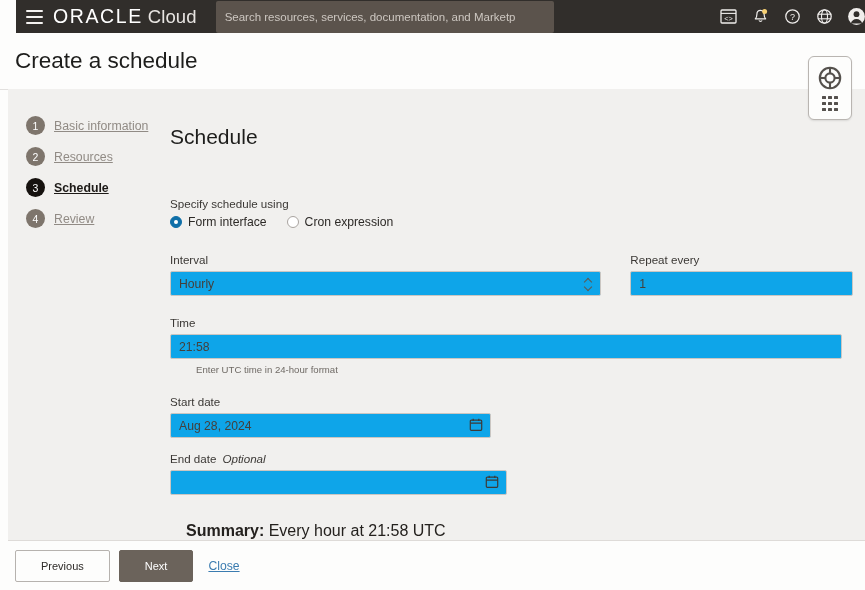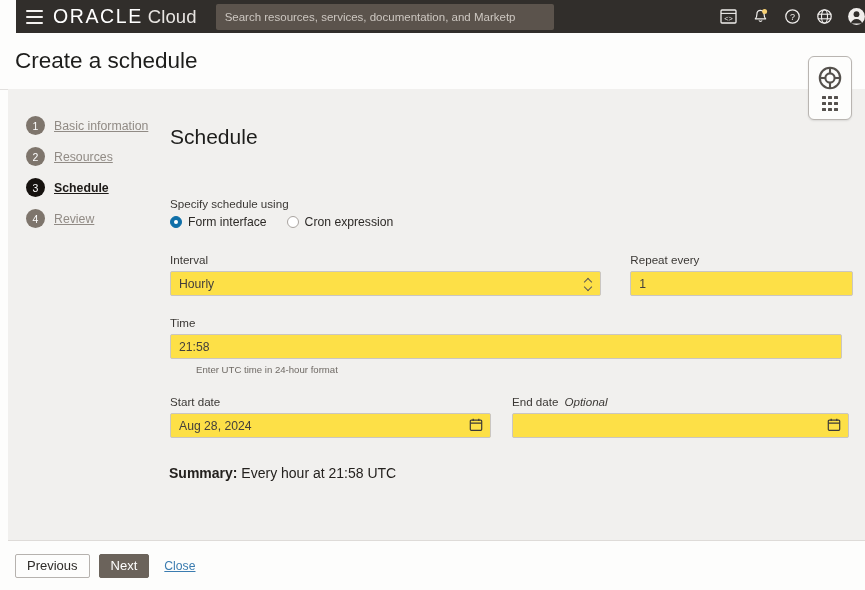"Search resources, services," #searchbox { height: 26px -> 32px }
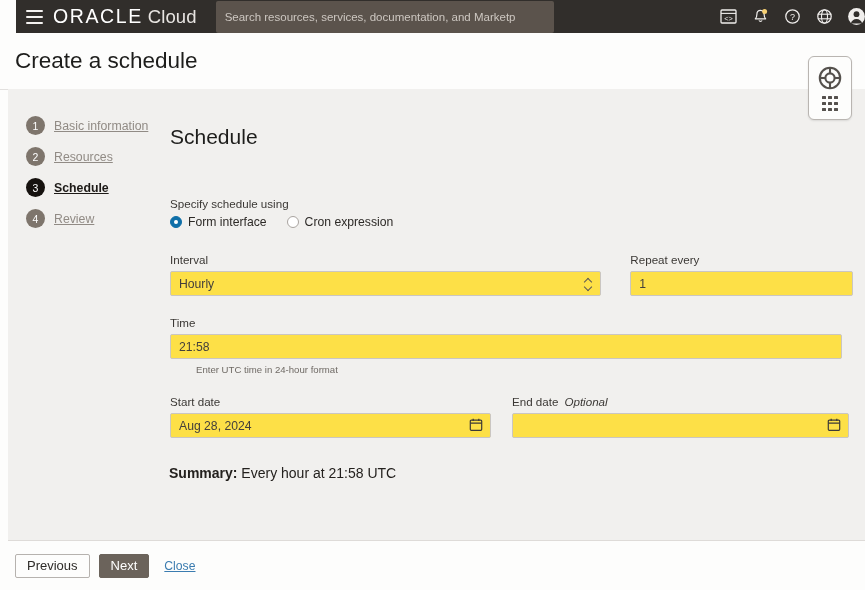"Hourly" .input-box { background: #fde047 -> #0ea5e9 }
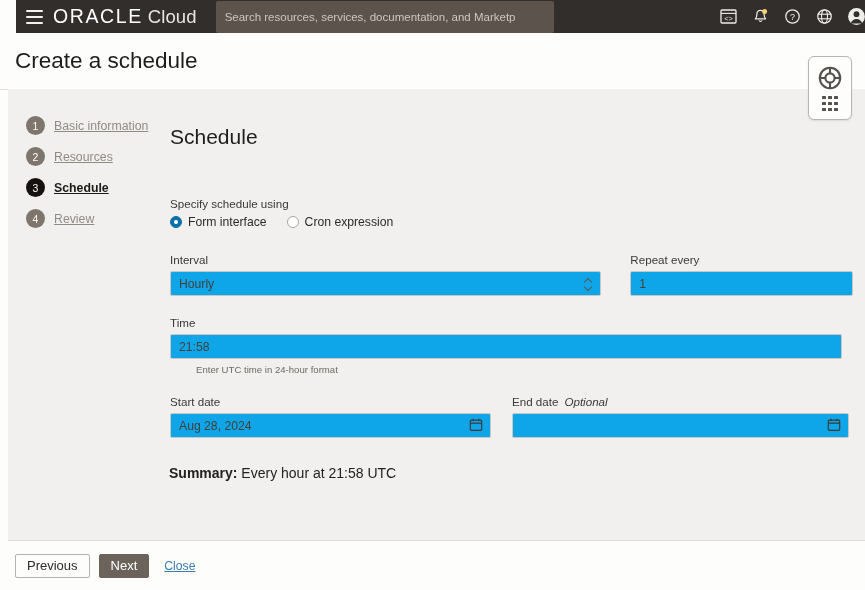"Start date" div.row { flex-direction: none -> column; gap: 21px -> 14px }
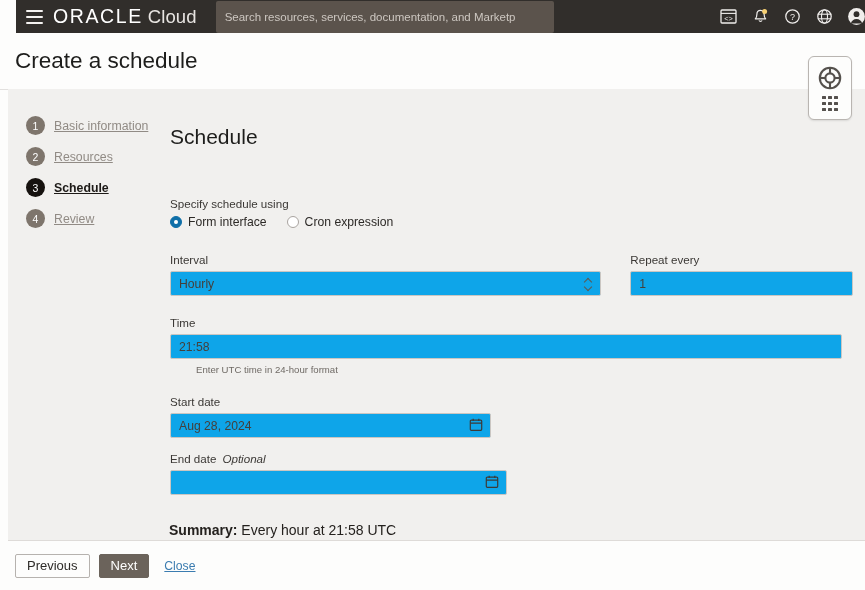"Summary: Every hour at 21:58" #summary { font-size: 14px -> 16px; margin-left: 6px -> 23px }
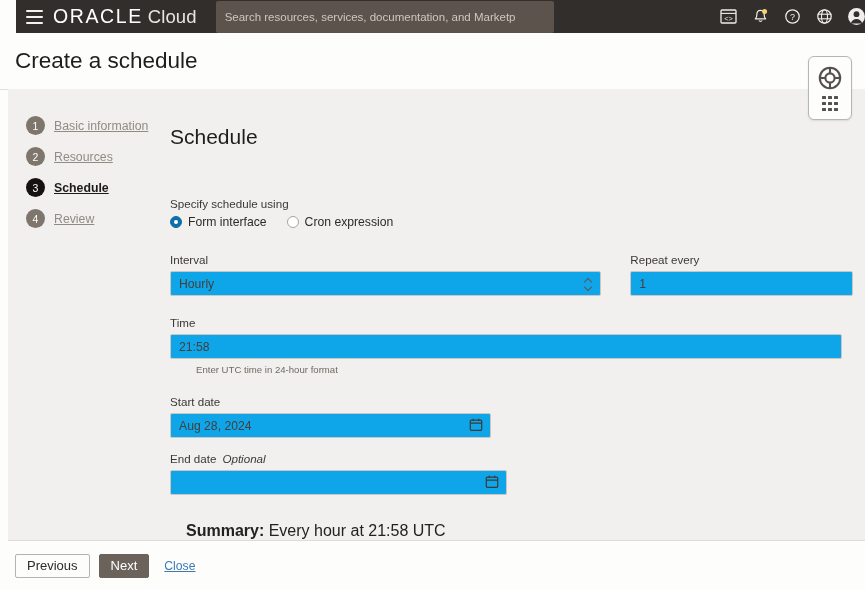"Previous" .btn { font-size: 13px -> 11px; height: 24px -> 32px; padding: 0 11px -> 0 25px }
